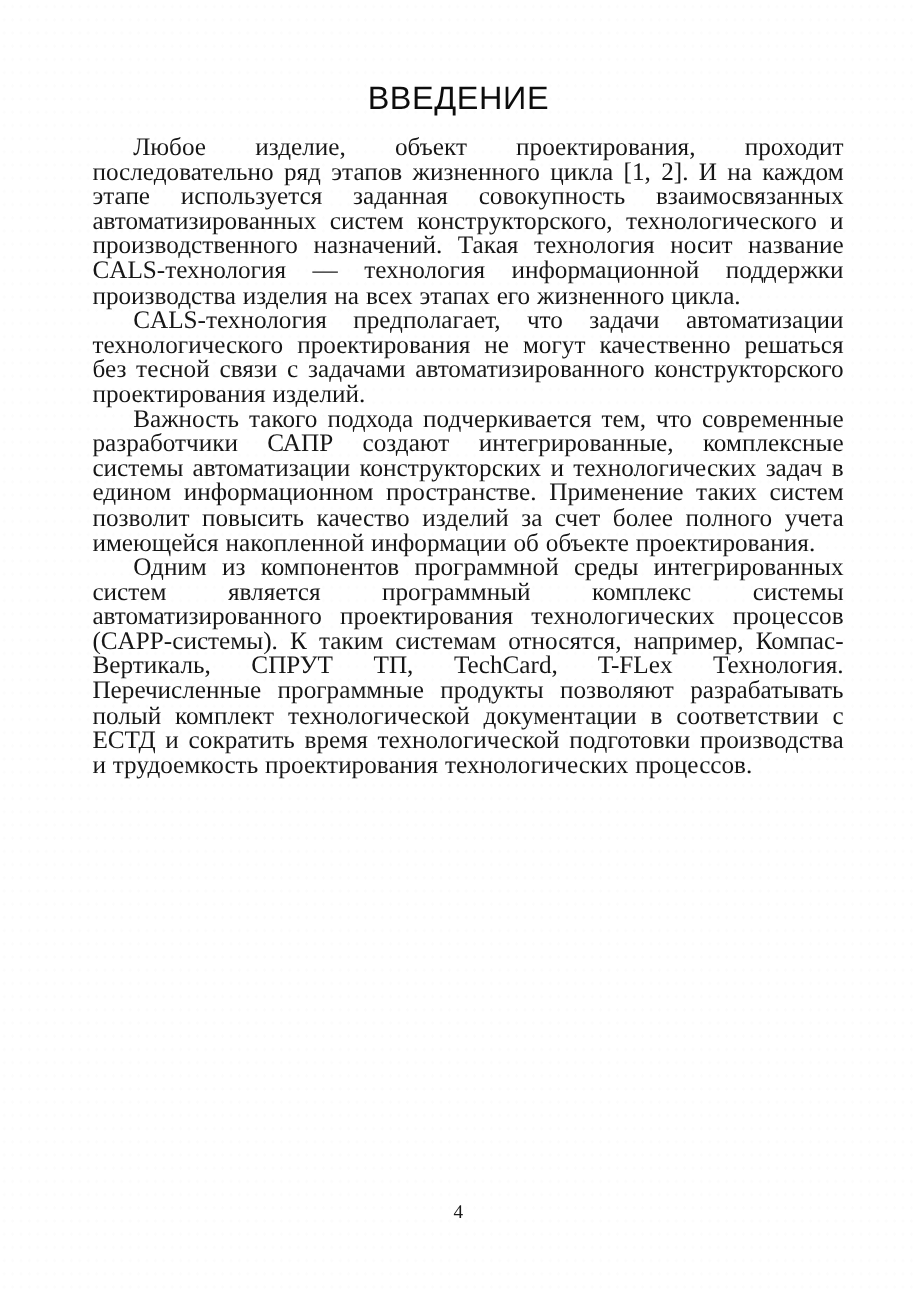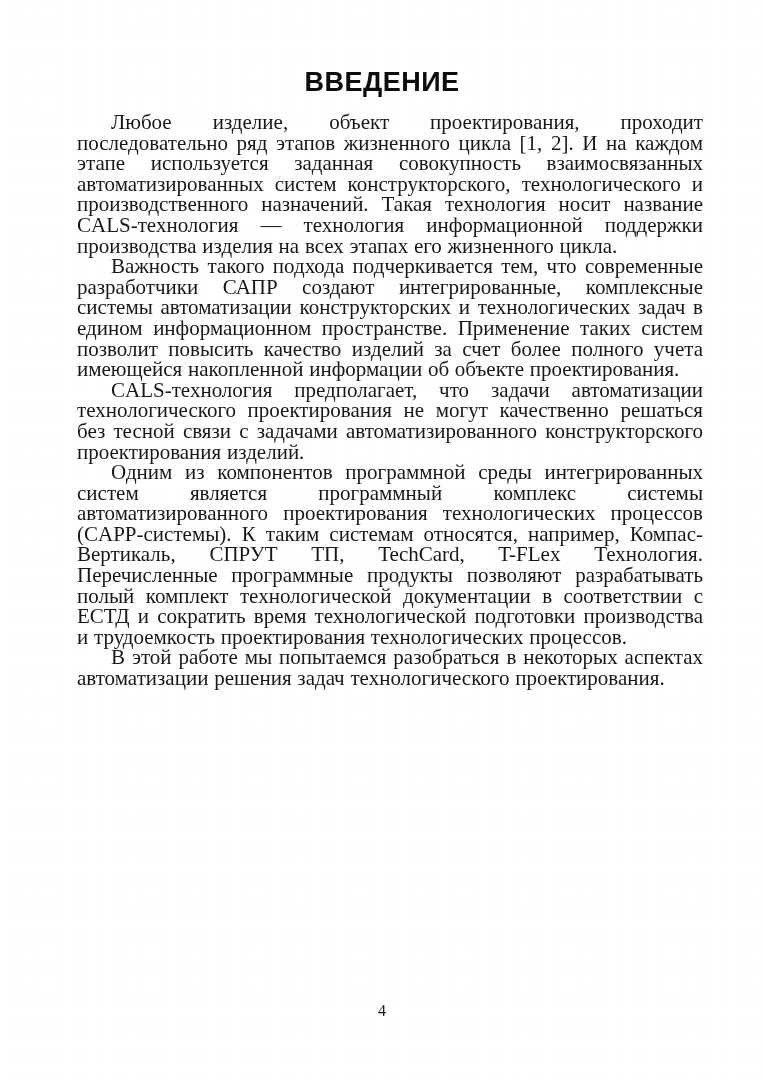"ВВЕДЕНИЕ" .title { font-weight: 700 -> 400 }
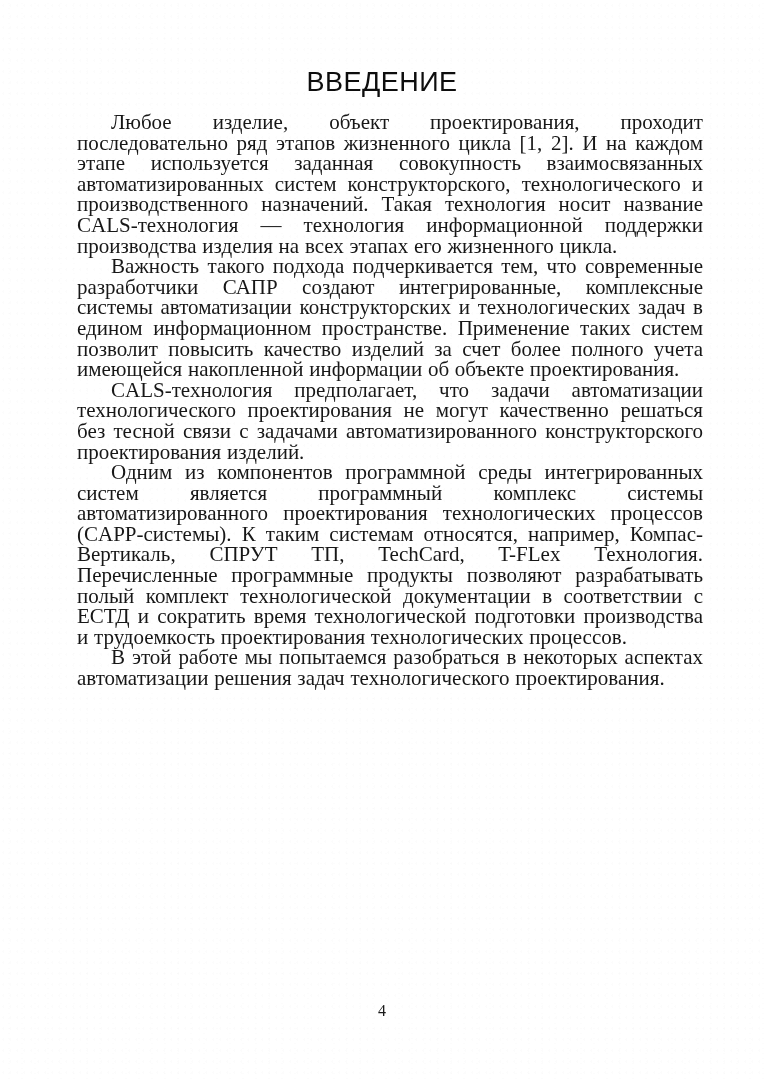"Важность такого подхода подчеркивается" p { order: before "CALS-технология предполагает, что задачи" -> after "CALS-технология предполагает, что задачи" }
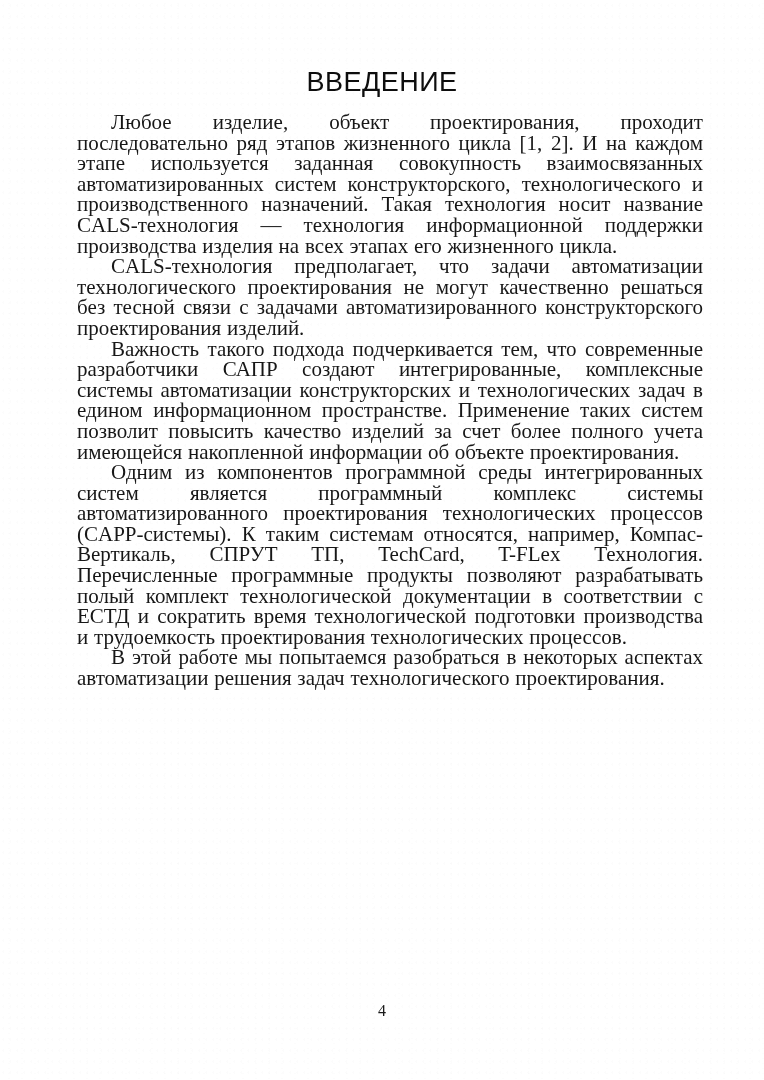"В этой работе мы попытаемся" p { html: <p>В этой работе мы попытаемся разобраться в некоторых аспектах автоматизации решения задач технологического проектирования.</p> -> none }
